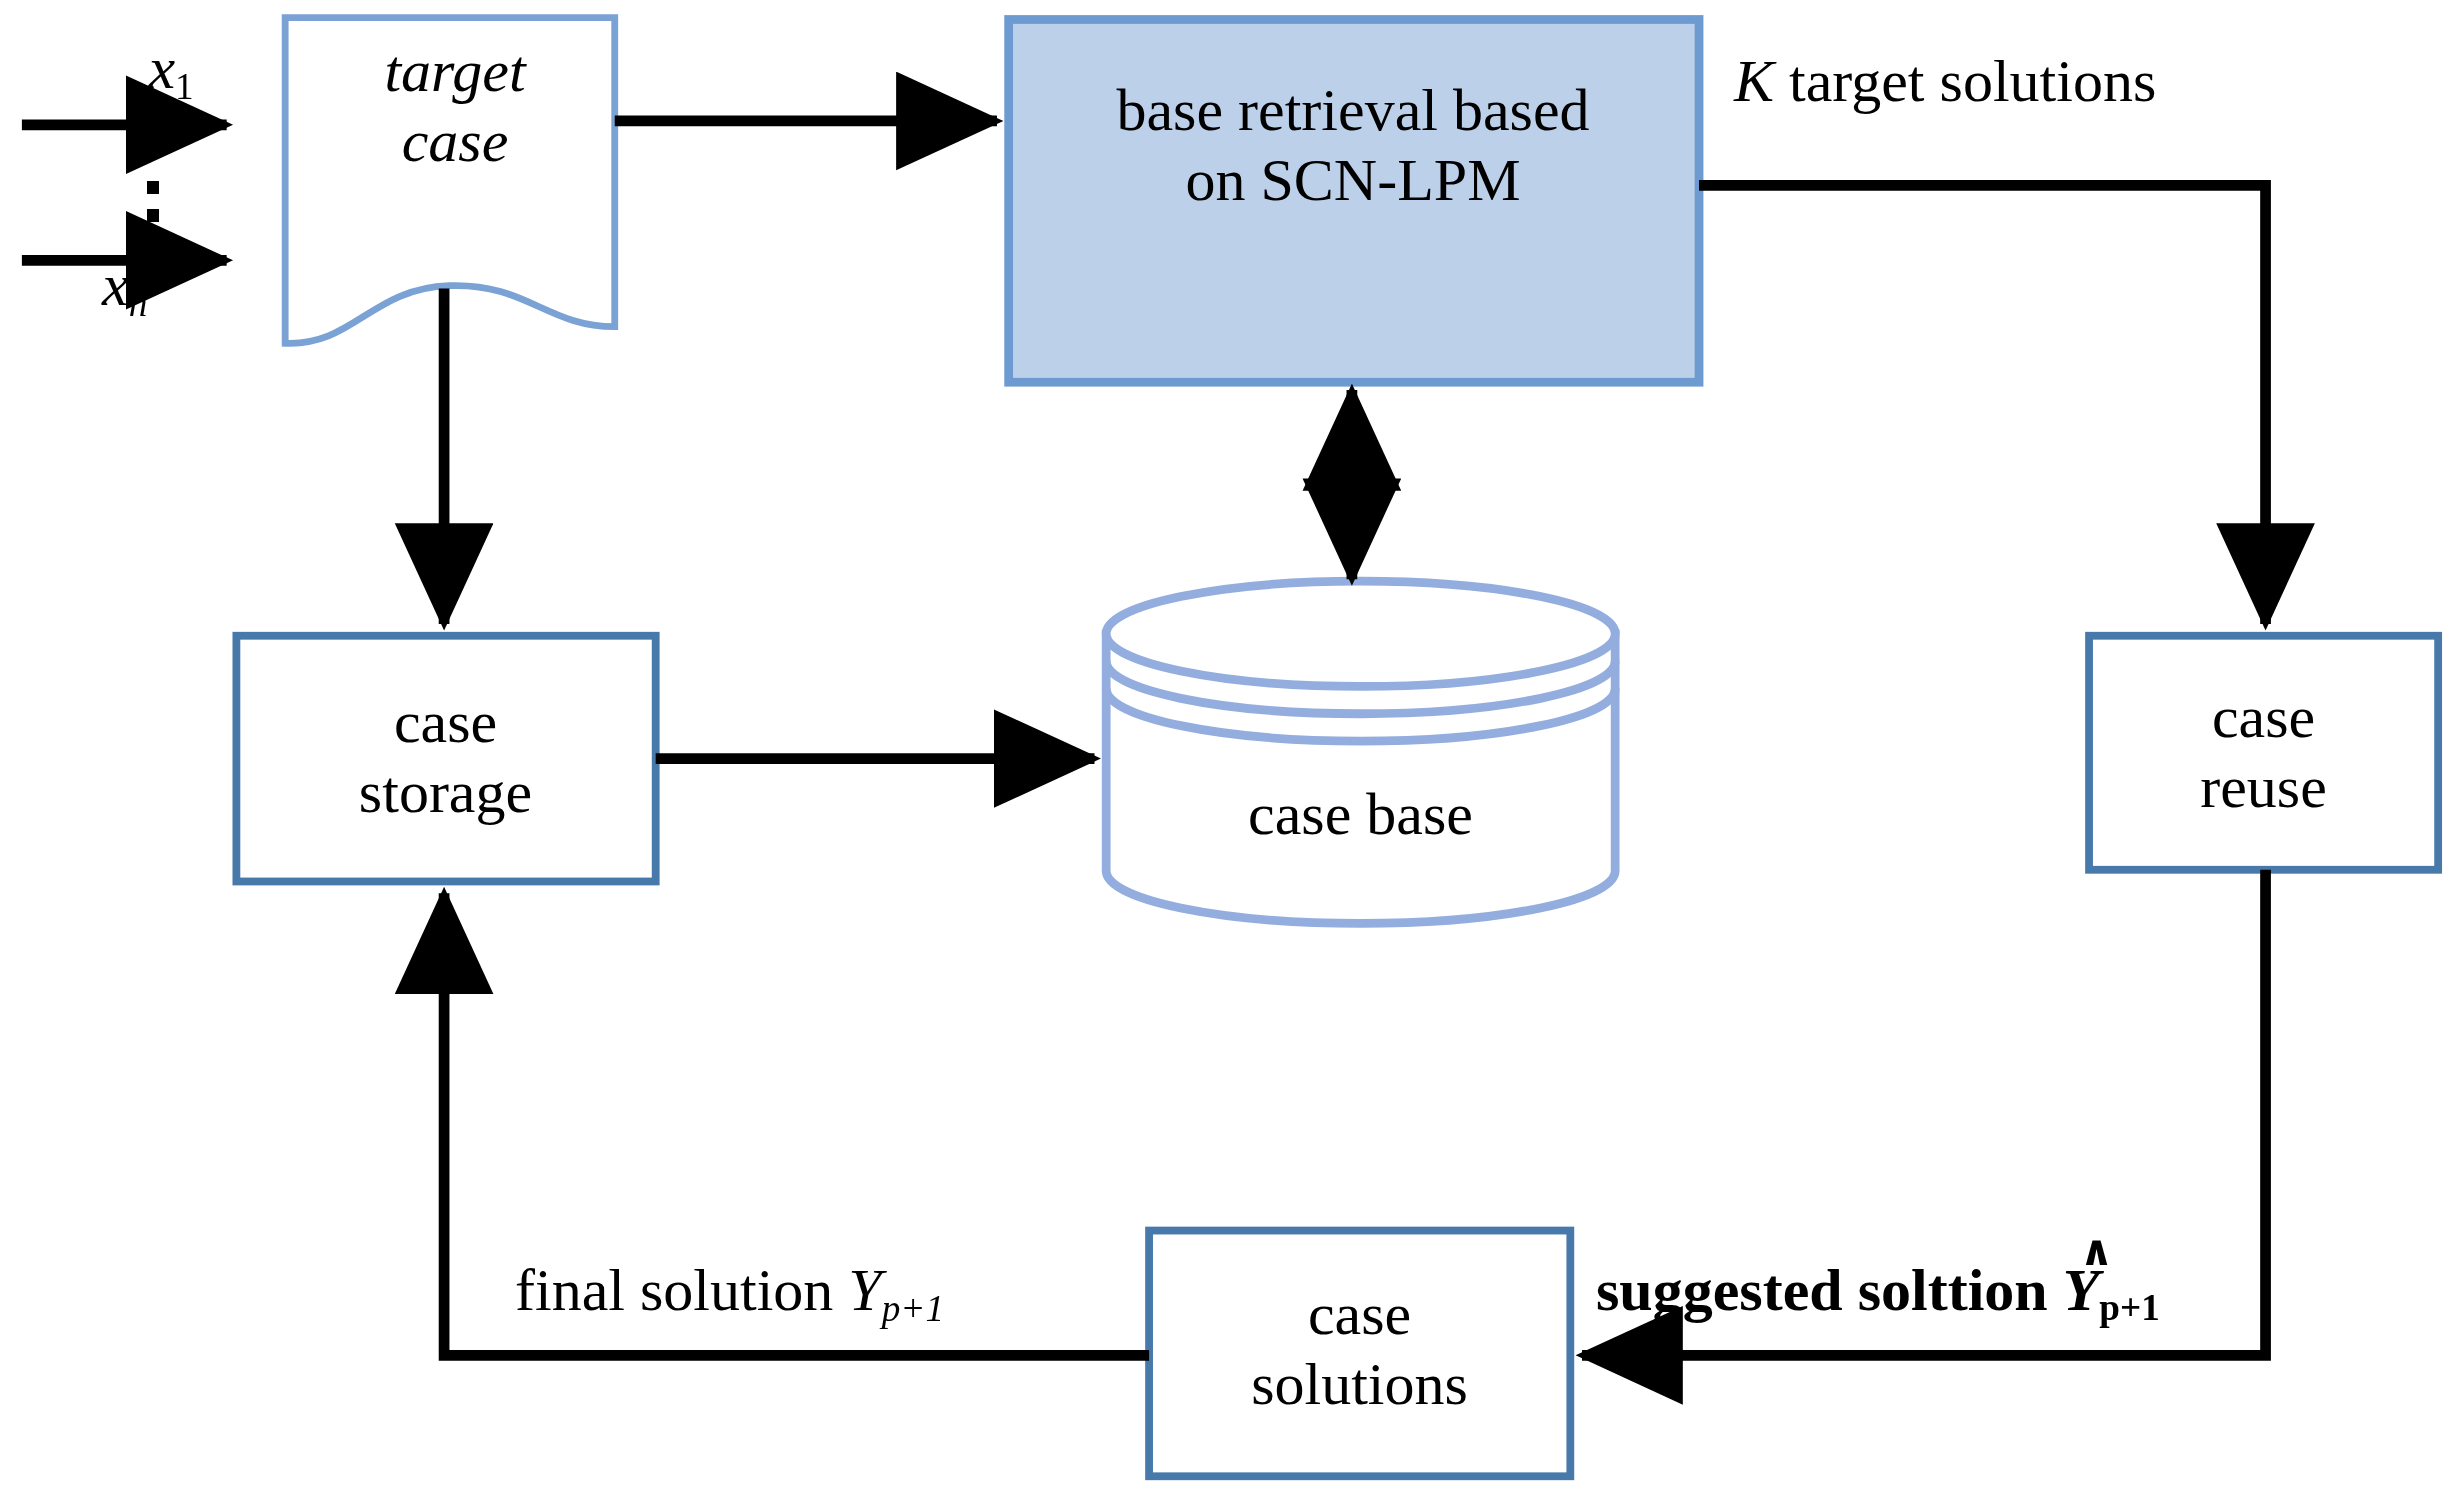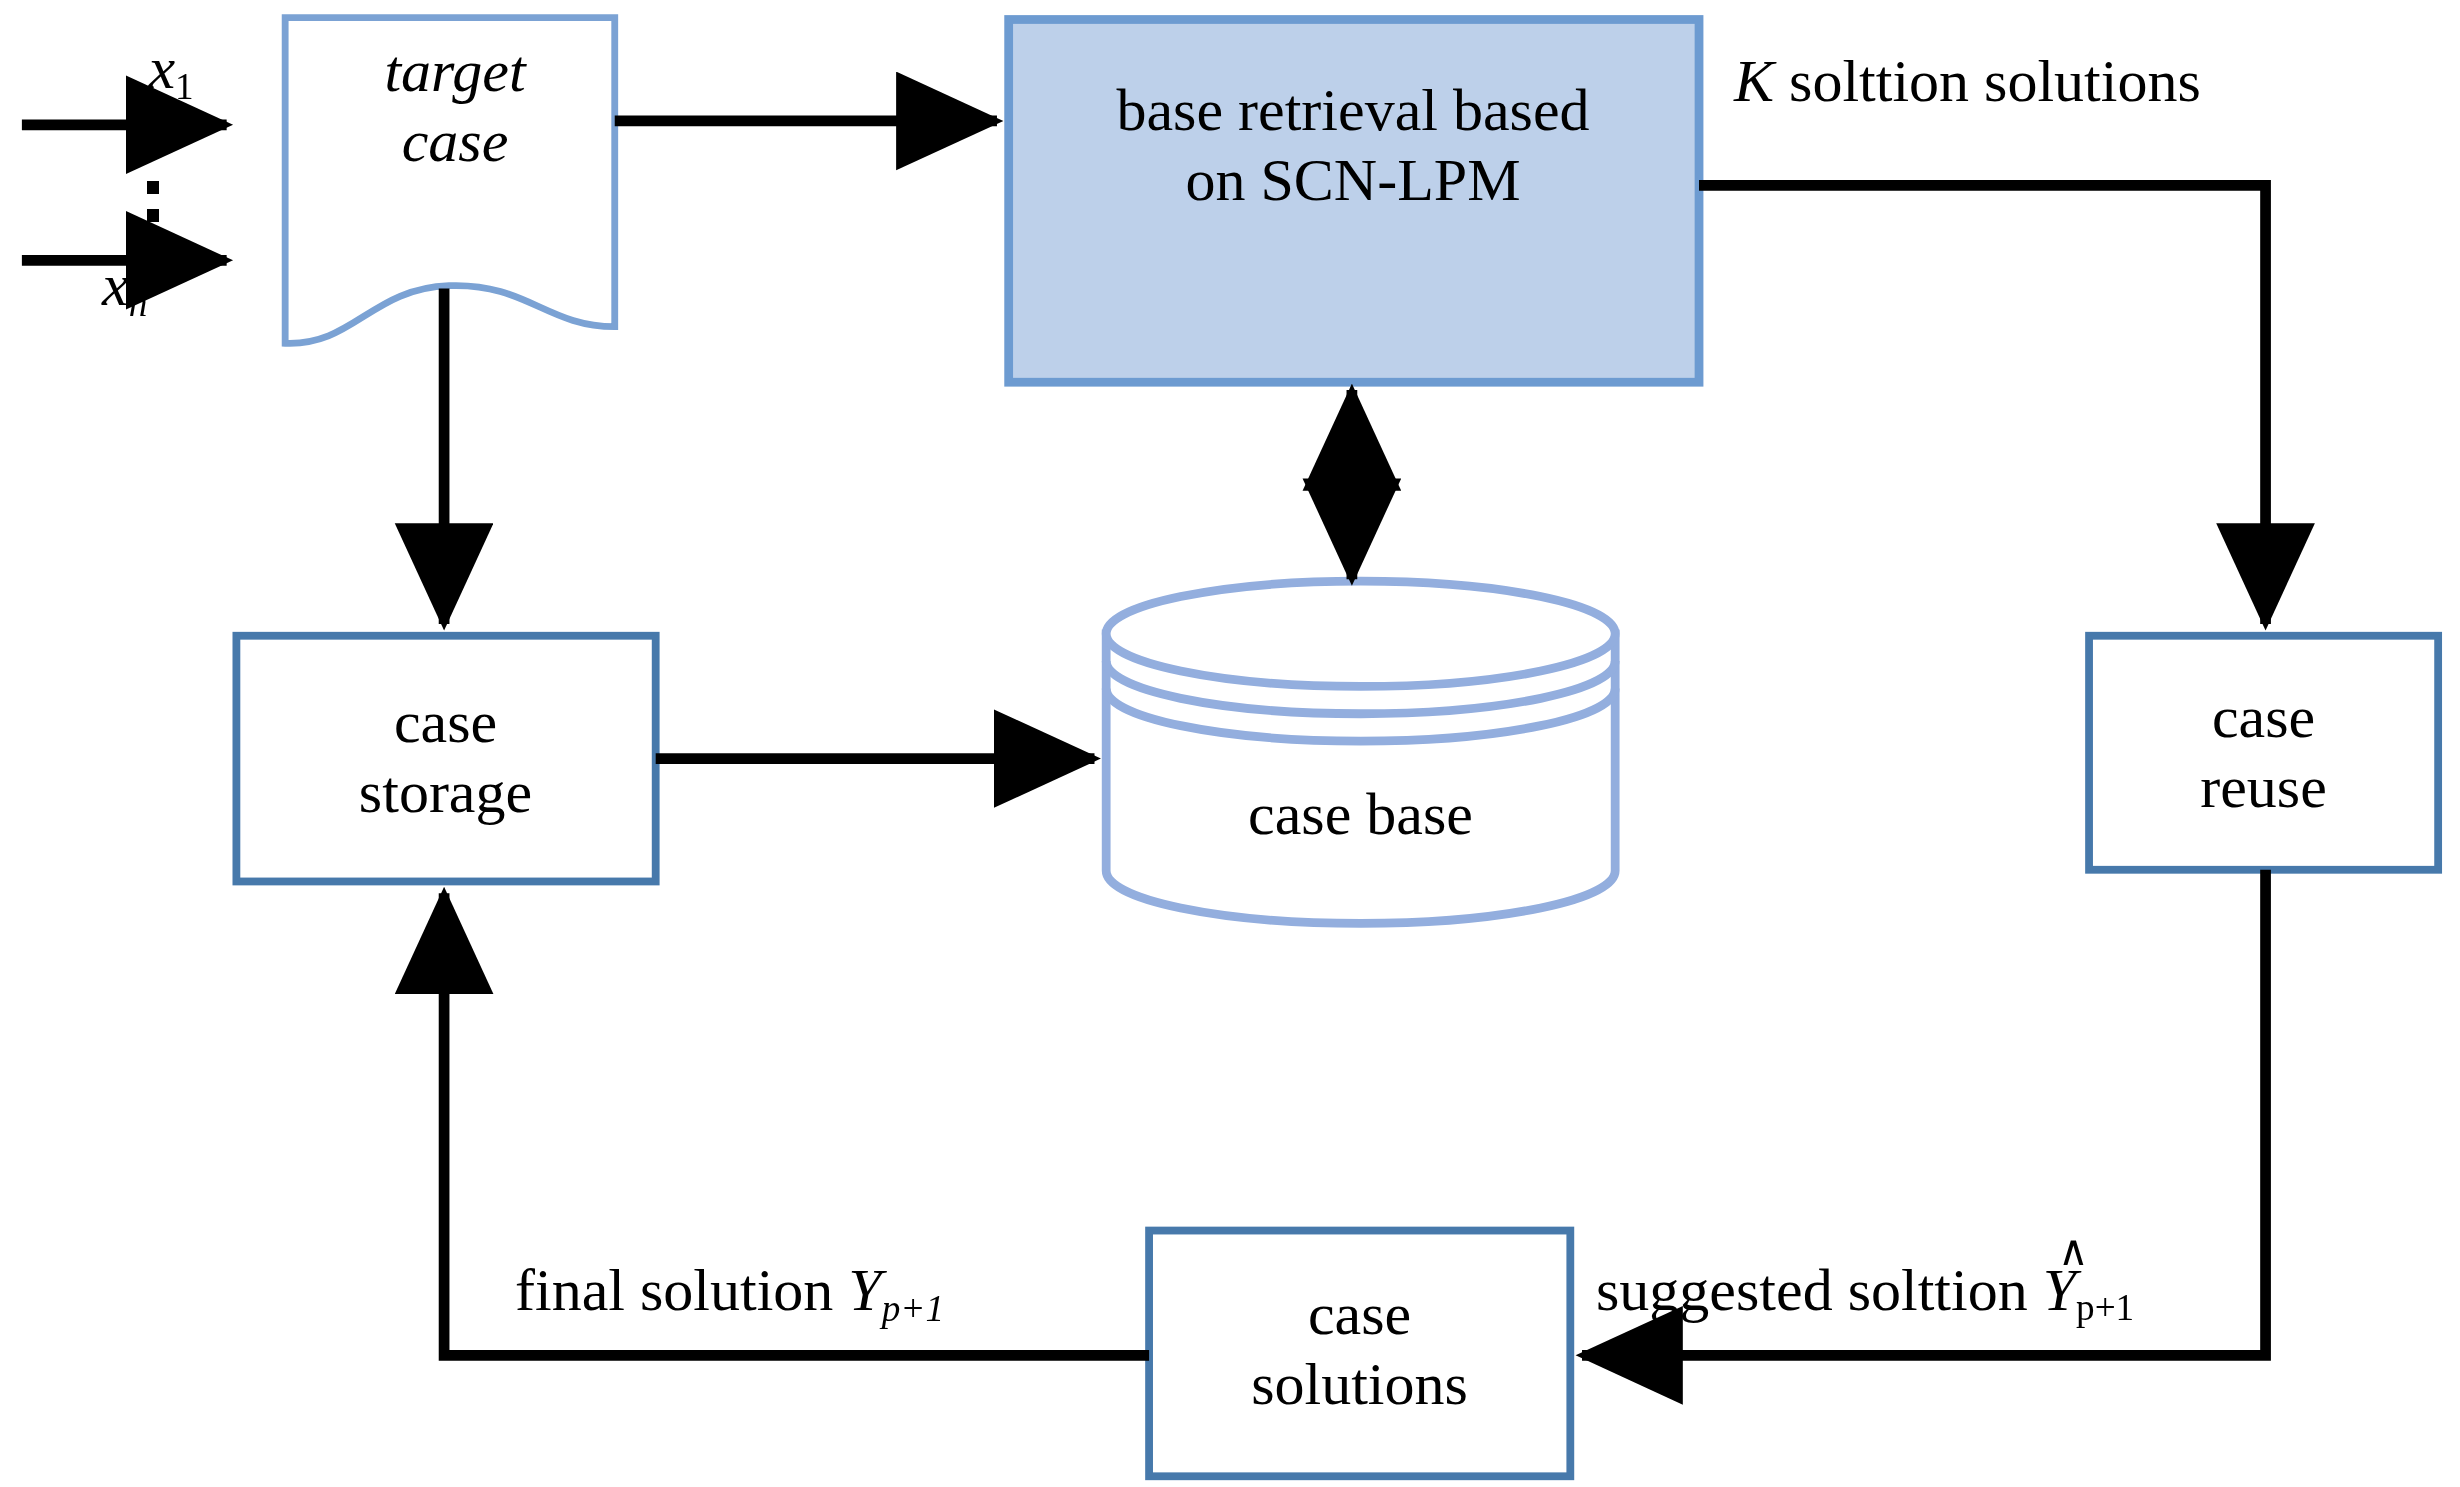"solttion solutions" span { text: solttion -> target }
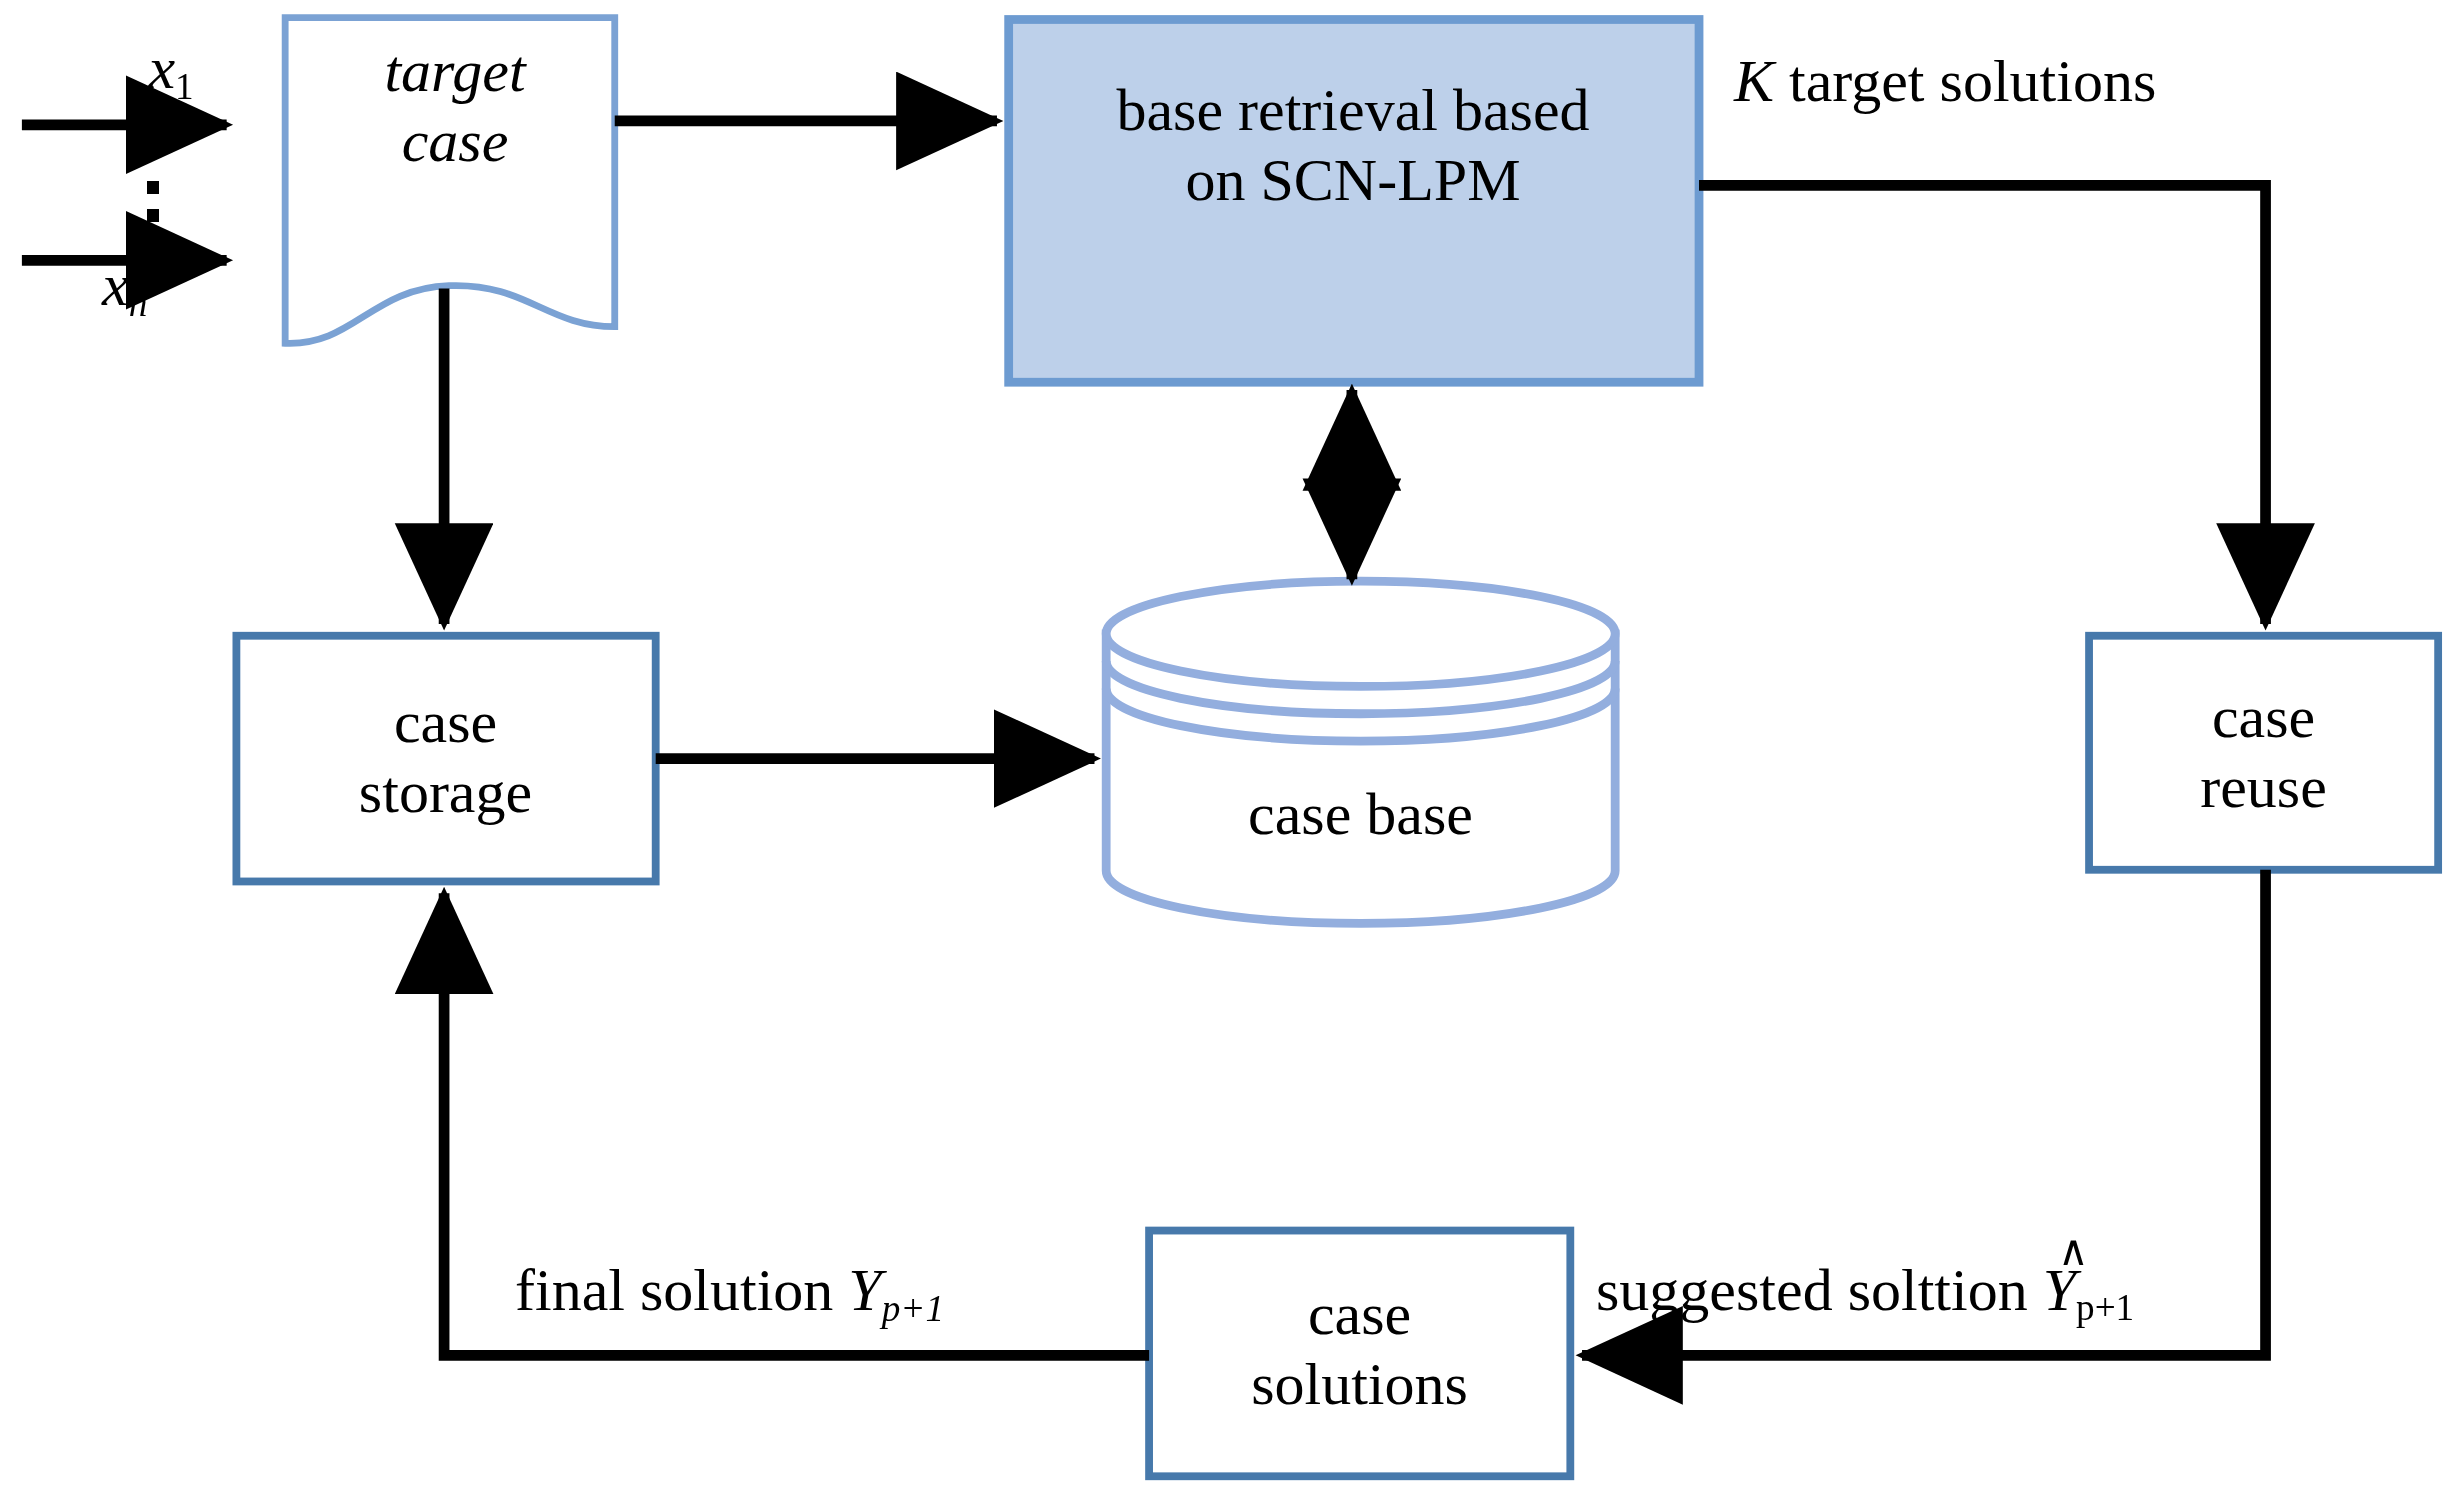"suggested solttion" div.edge-label { font-weight: none -> bold }
